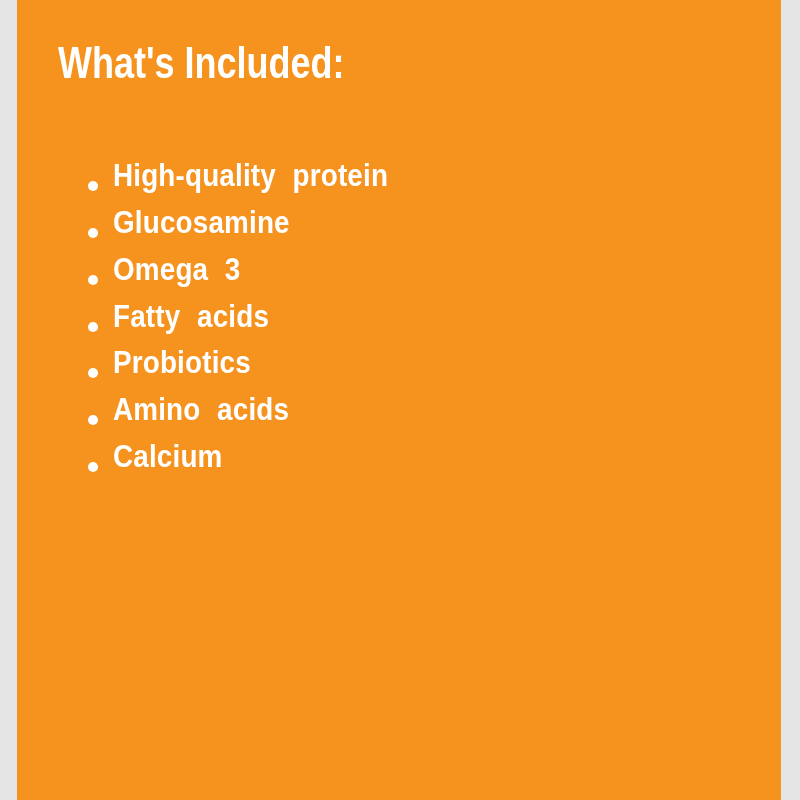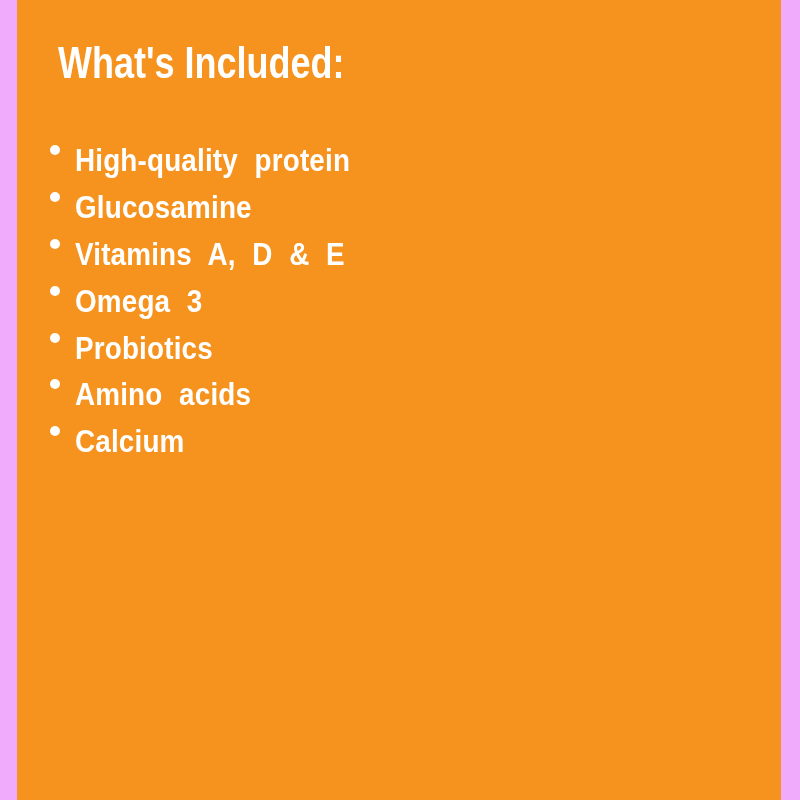"What's Included:" .stage { background: #f0abfc -> #e5e5e5 }
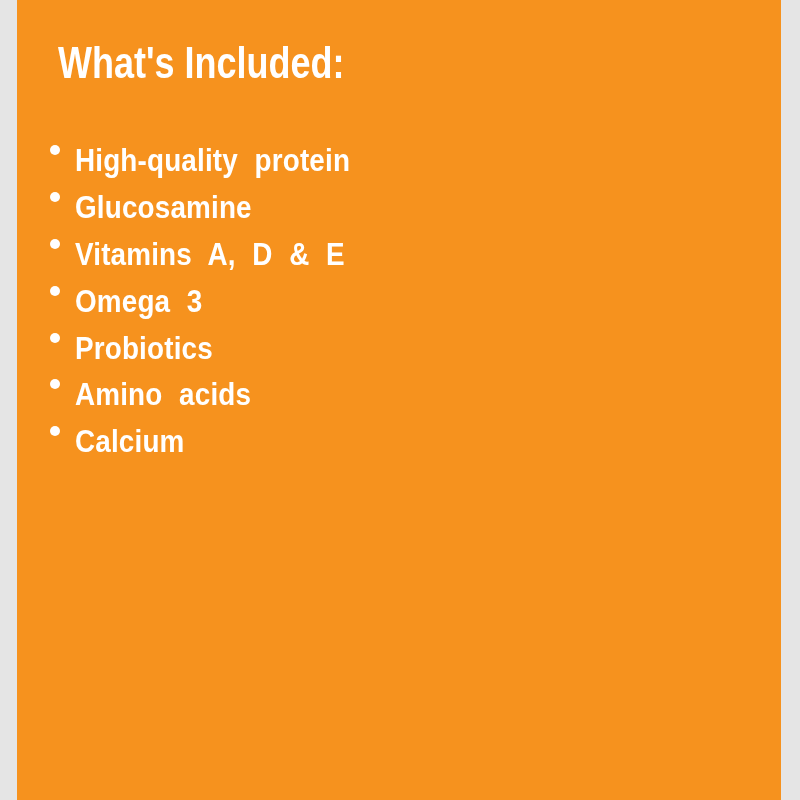"High-quality protein" ul.included-list li { align-items: flex-start -> flex-end; padding-left: none -> 38px }
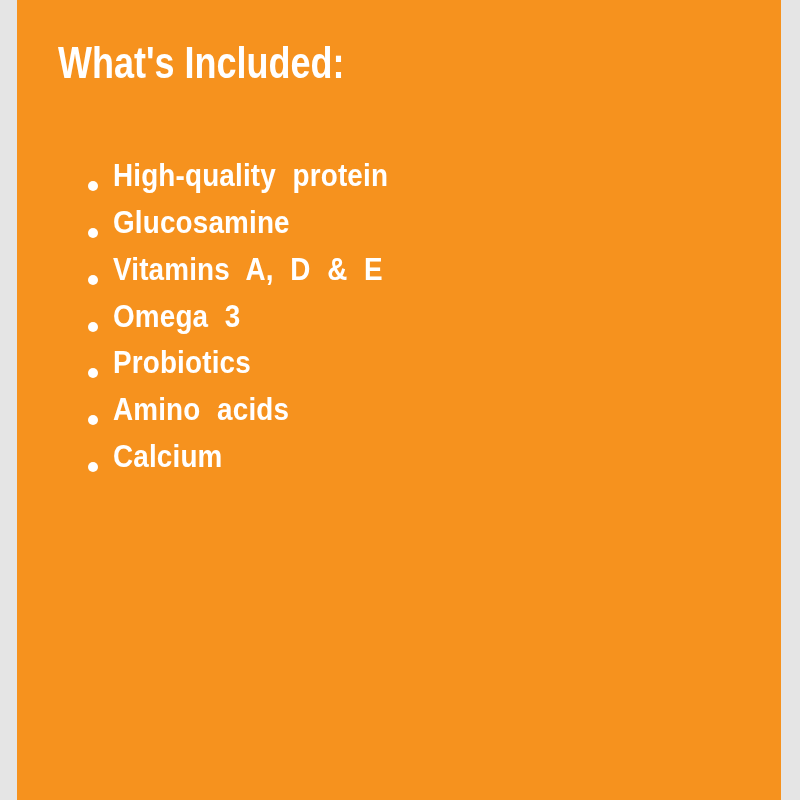"Vitamins A, D & E" li { html: <li> <span></span> <span>Vitamins A, D &amp; E</span> </li> -> none }
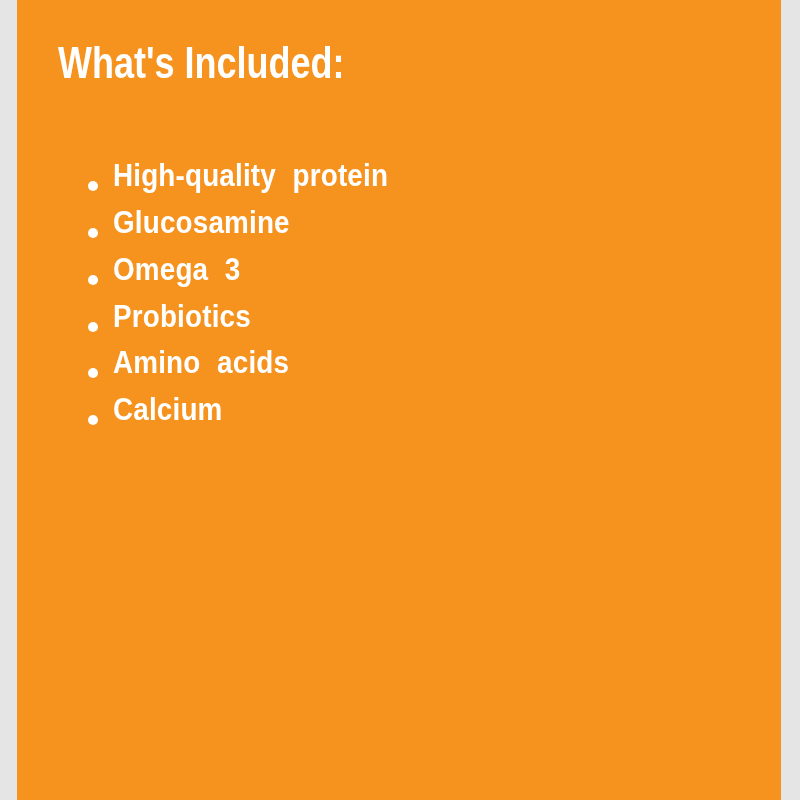"Fatty acids" li { html: none -> <li> <span></span> <span>Fatty acids</span> </li> }
